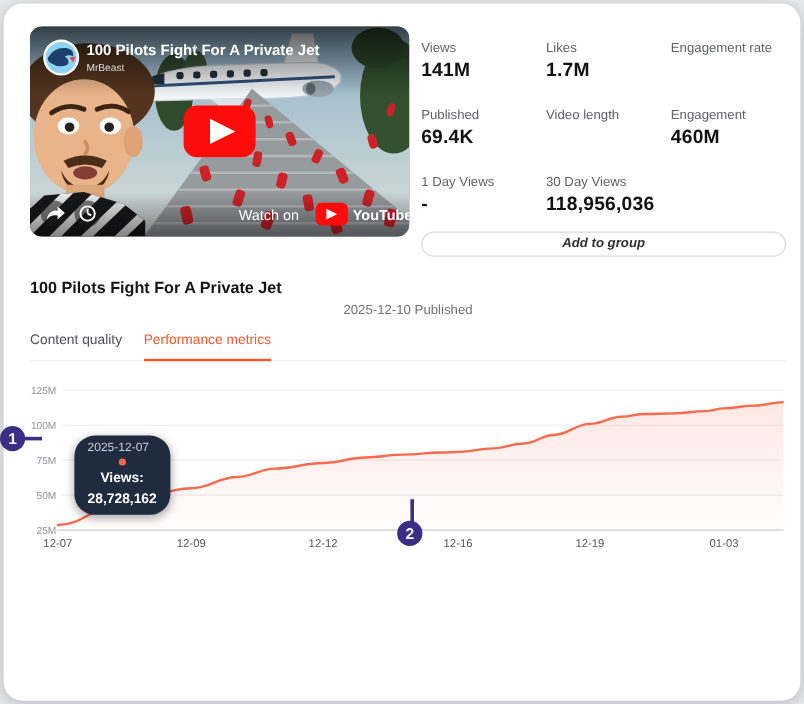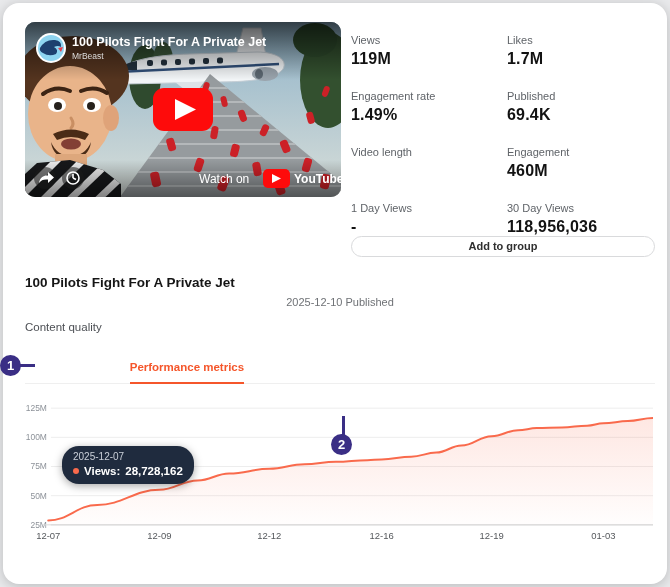"Views" .stats-grid { grid-template-columns: 1fr 1fr -> 1fr 1fr 1fr }
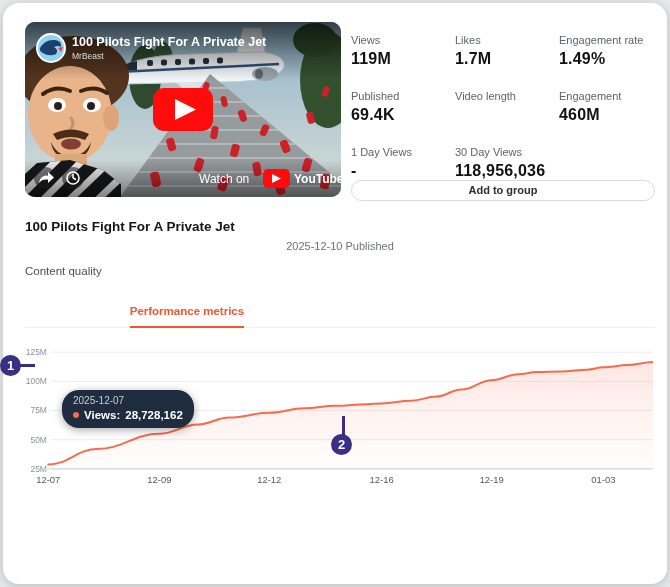"119M" div.val { text: 119M -> 141M }
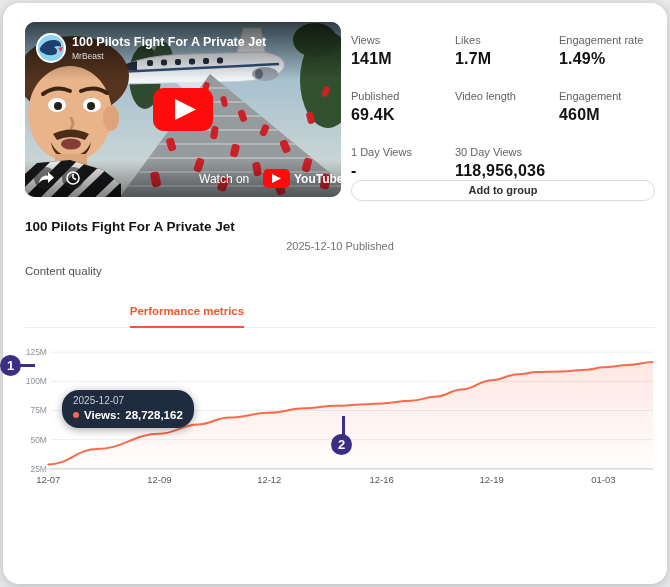"1.49%" div.val { html: <div>1.49%</div> -> none }
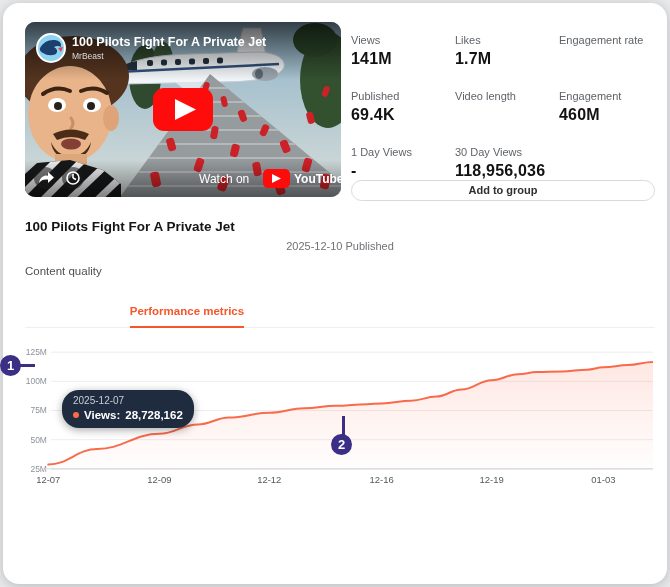"Add to group" .add-btn { font-style: none -> italic; margin-top: none -> 13px }
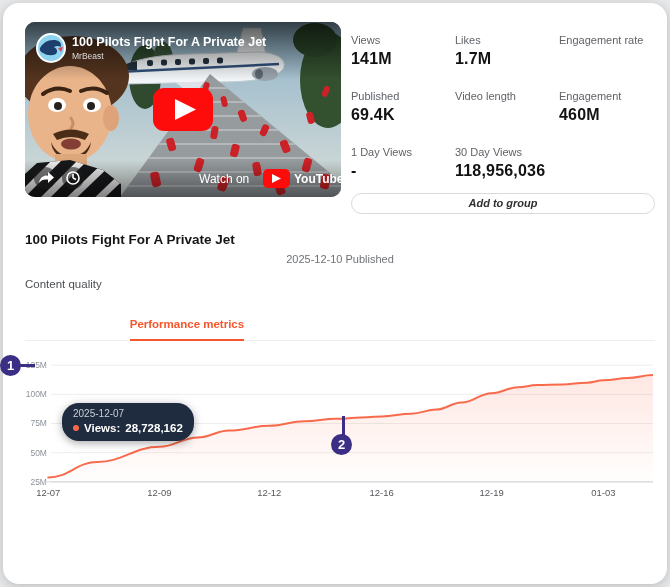"Content quality" .tabs { gap: 28px -> 18px }
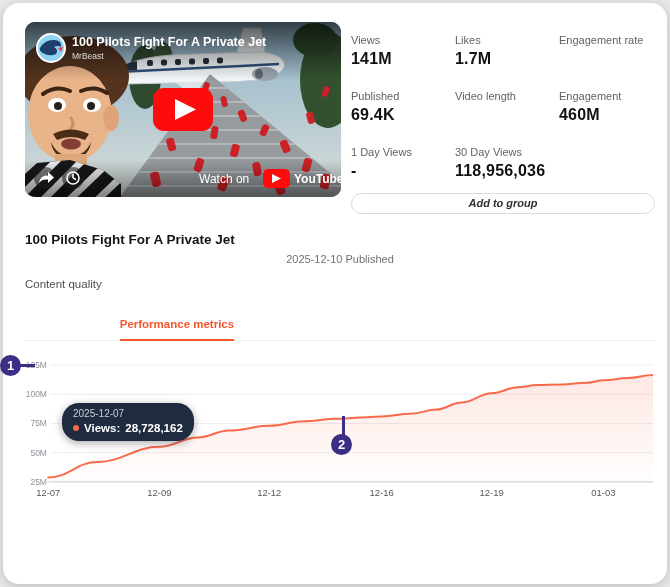"Performance metrics" .tab.active { font-weight: 700 -> 400; margin-top: 40px -> none }
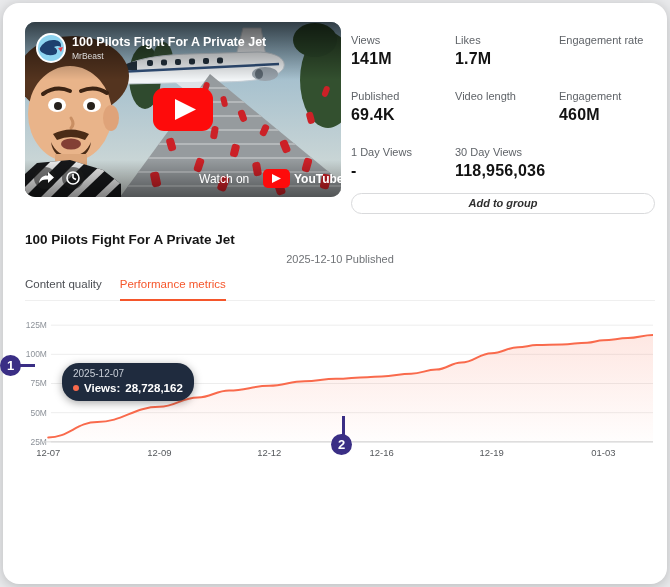"Views:" .tt-row { flex-direction: none -> column }
